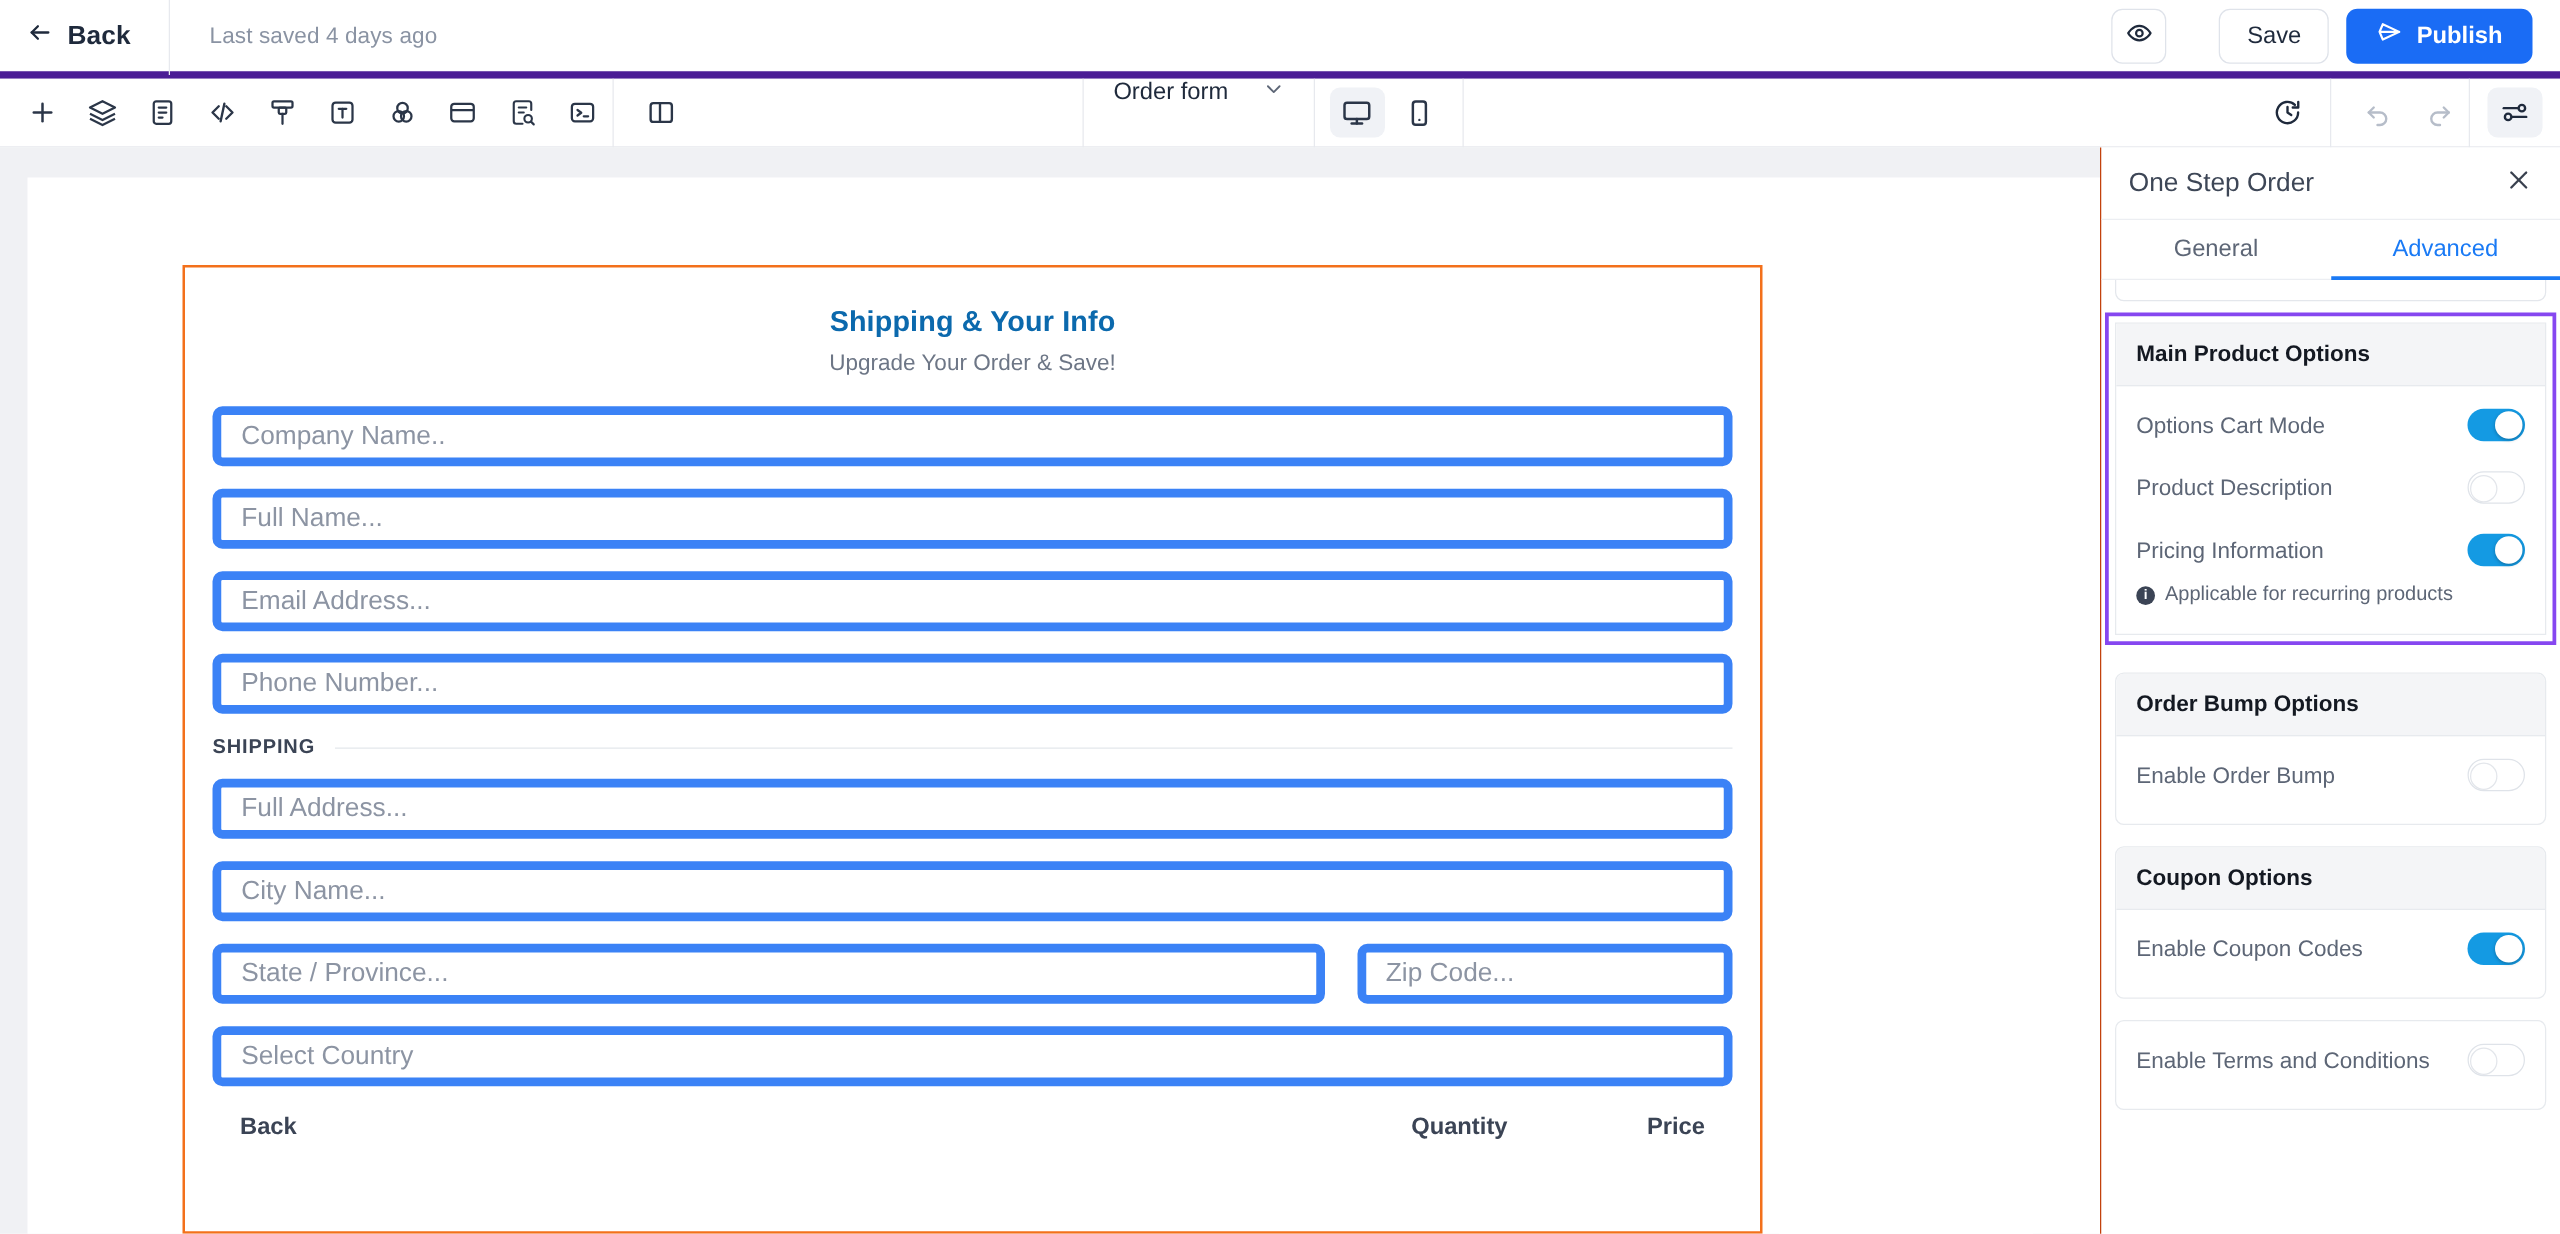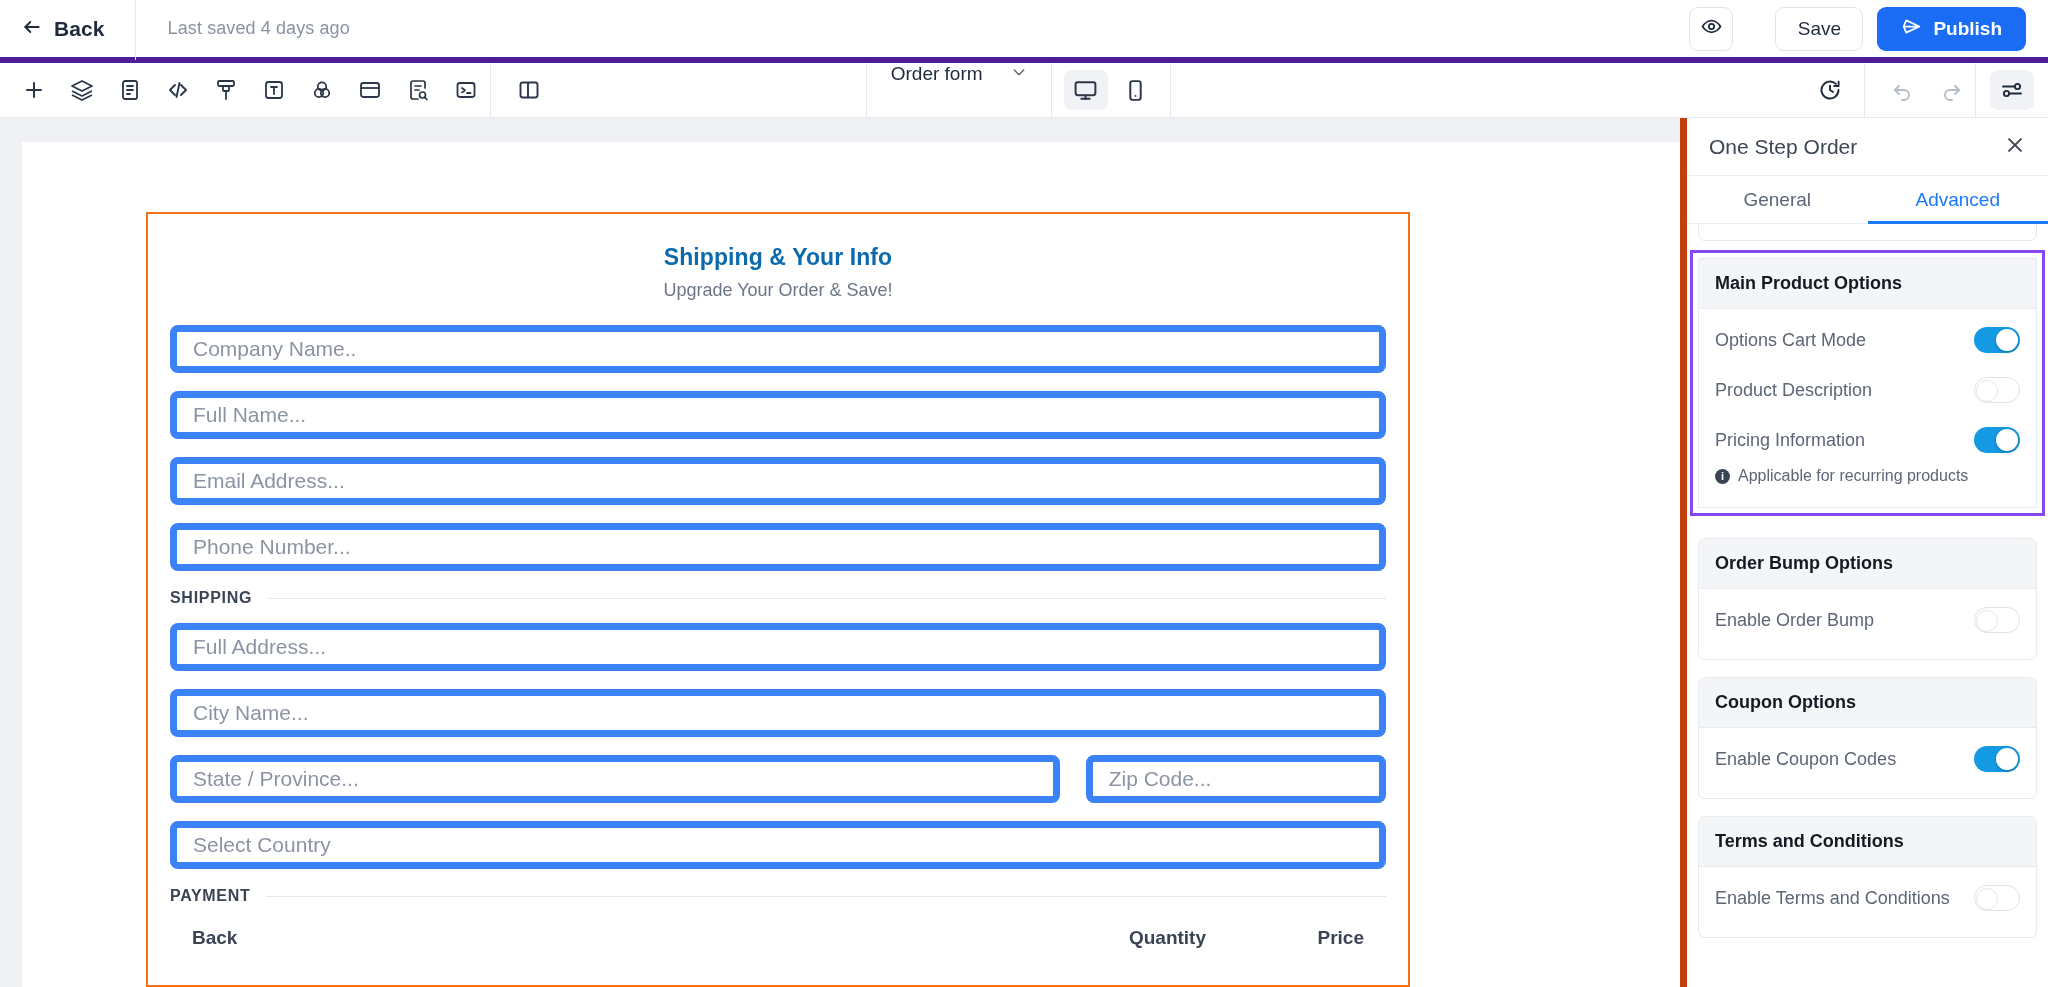"One Step Order" .right-panel { border-left: 7px solid #c2410c -> 1px solid #c2410c }
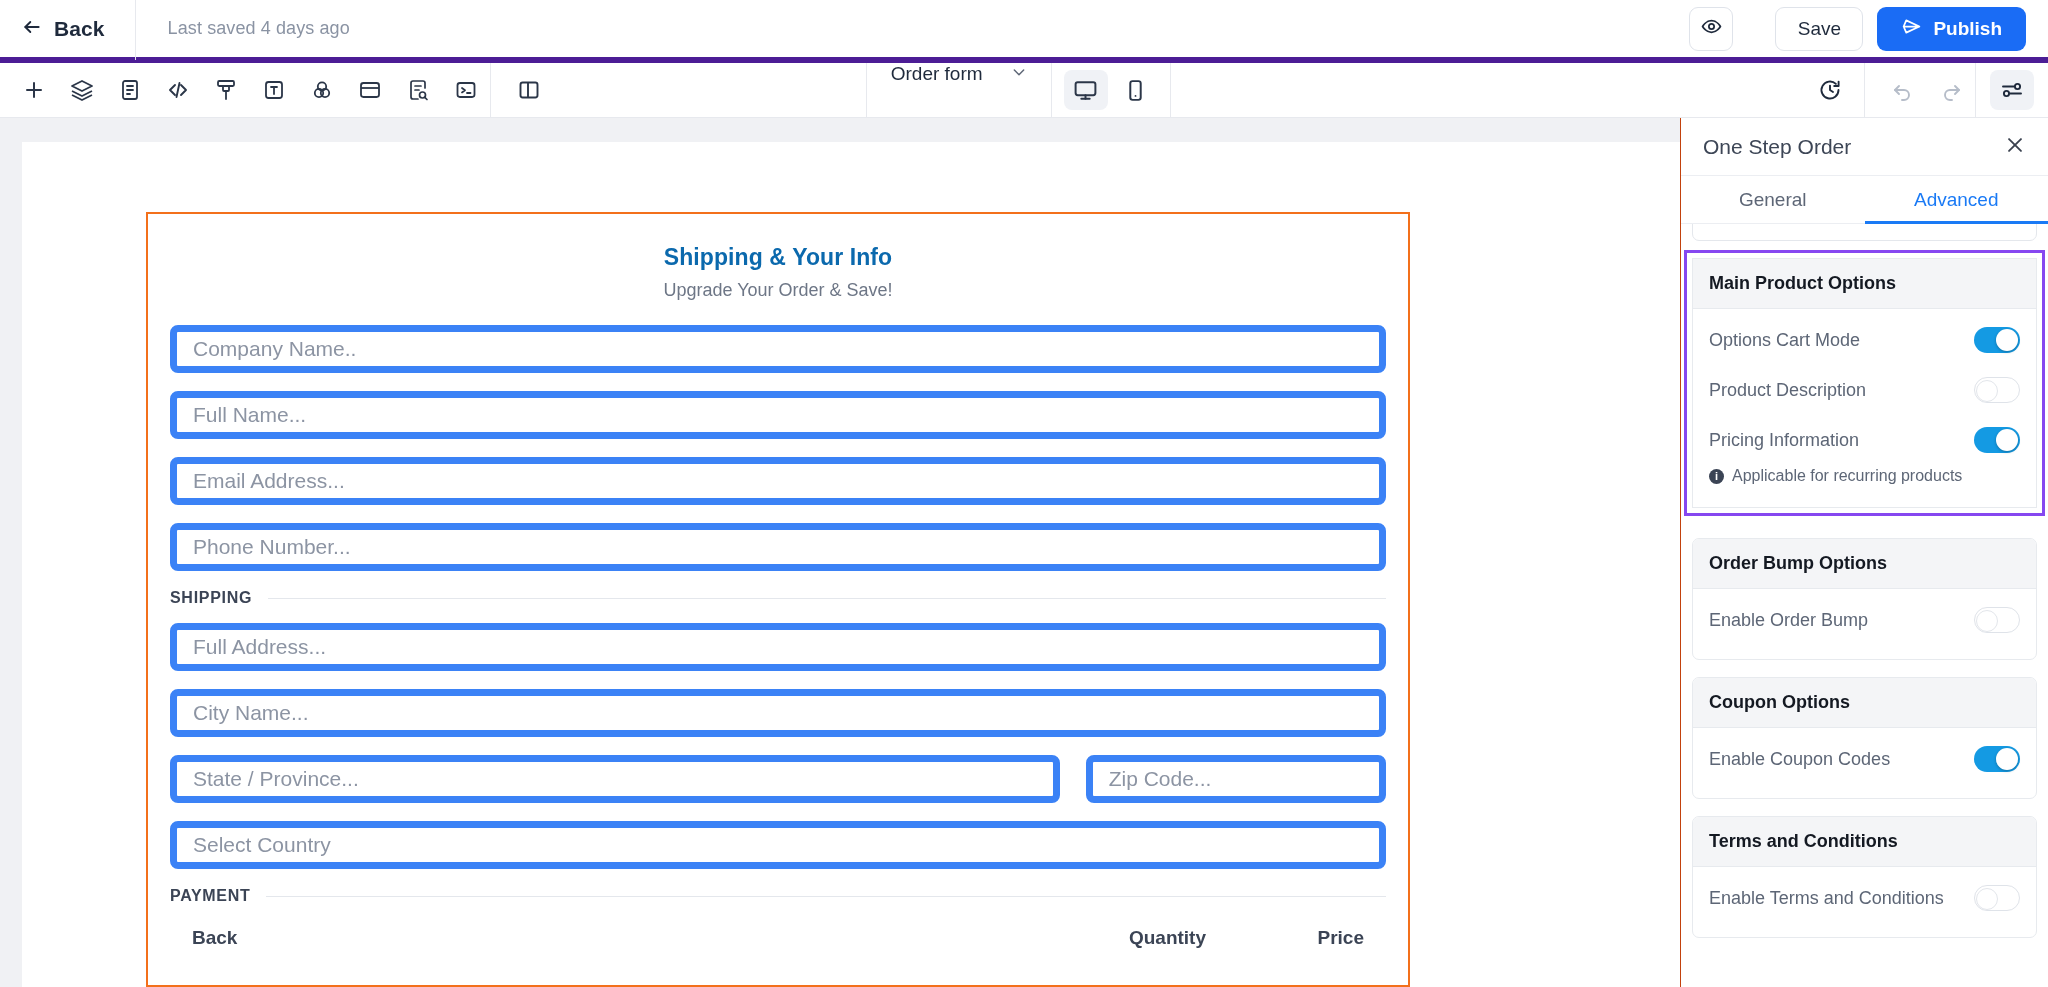"Terms and Conditions" div.card-head { html: <div>Terms and Conditions</div> -> none }
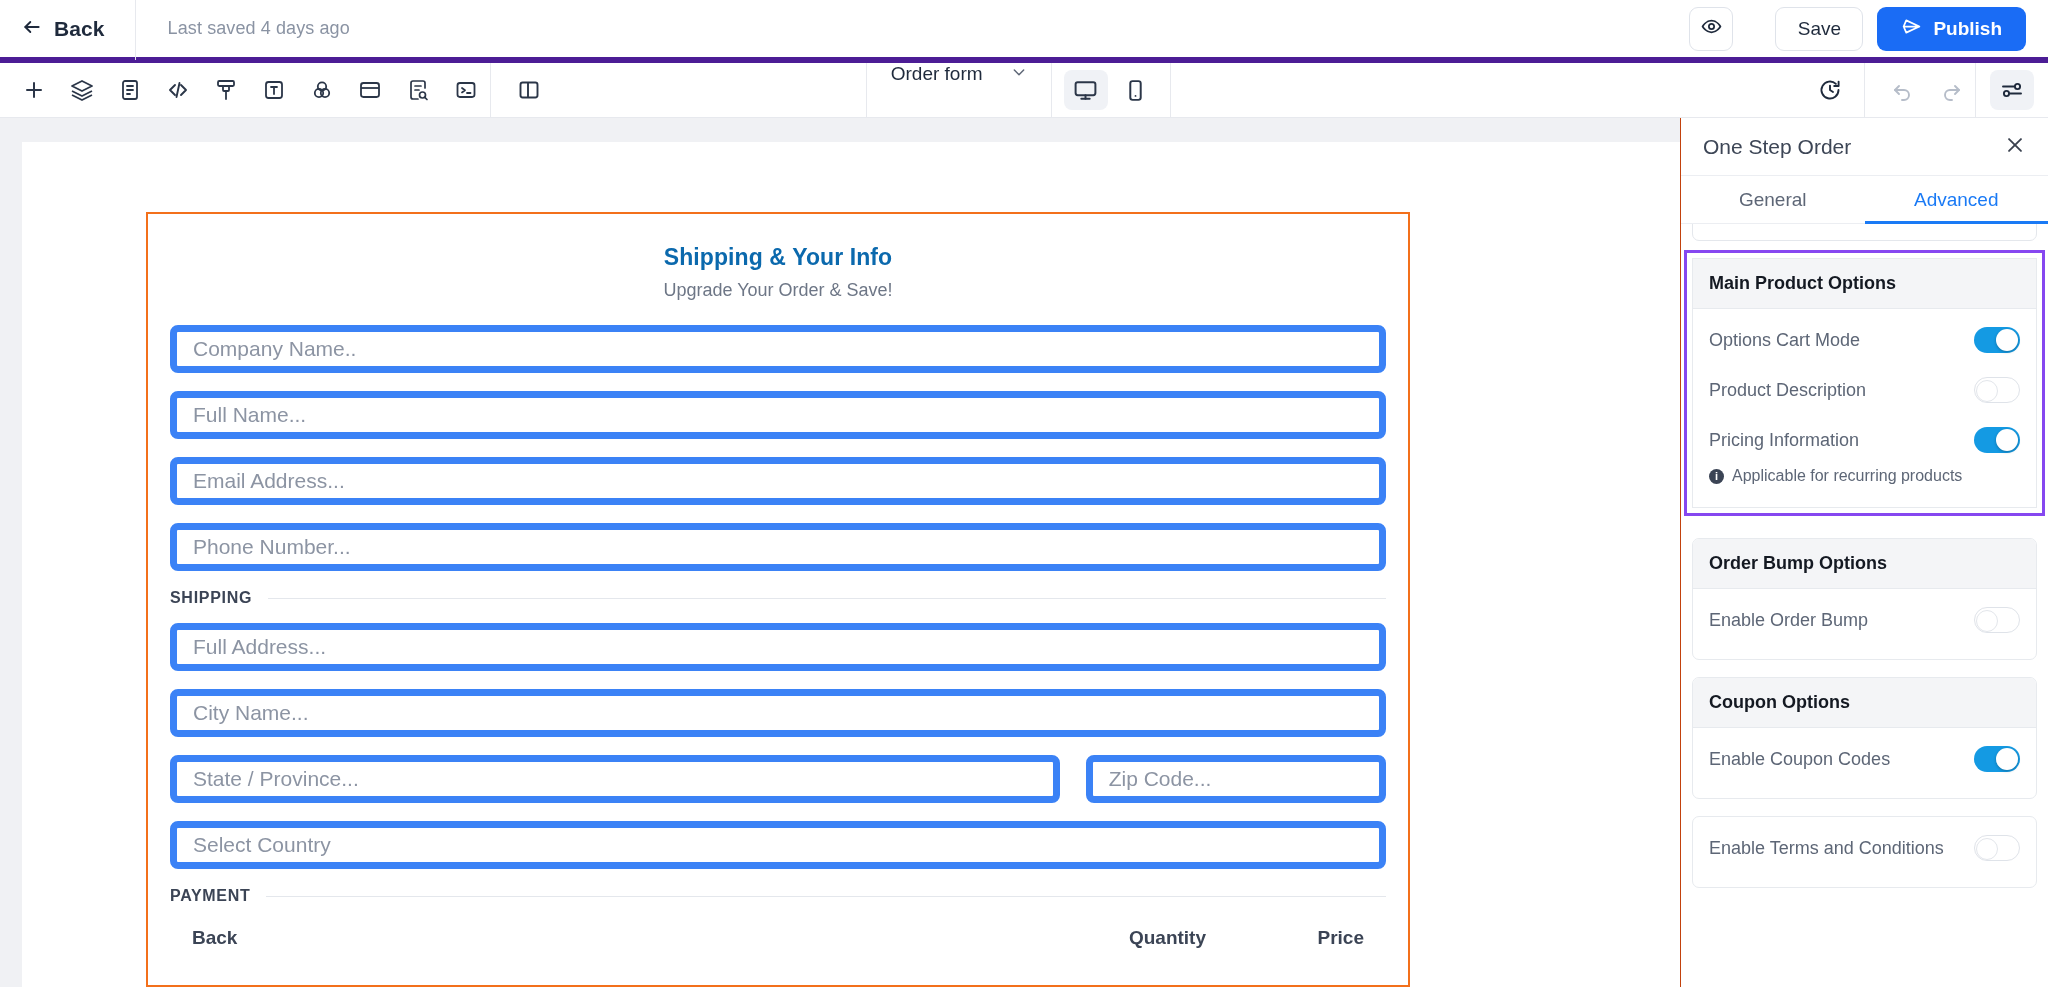"PAYMENT" div.sec-head { html: <div> <span>PAYMENT</span> <span></span> </div> -> none }
